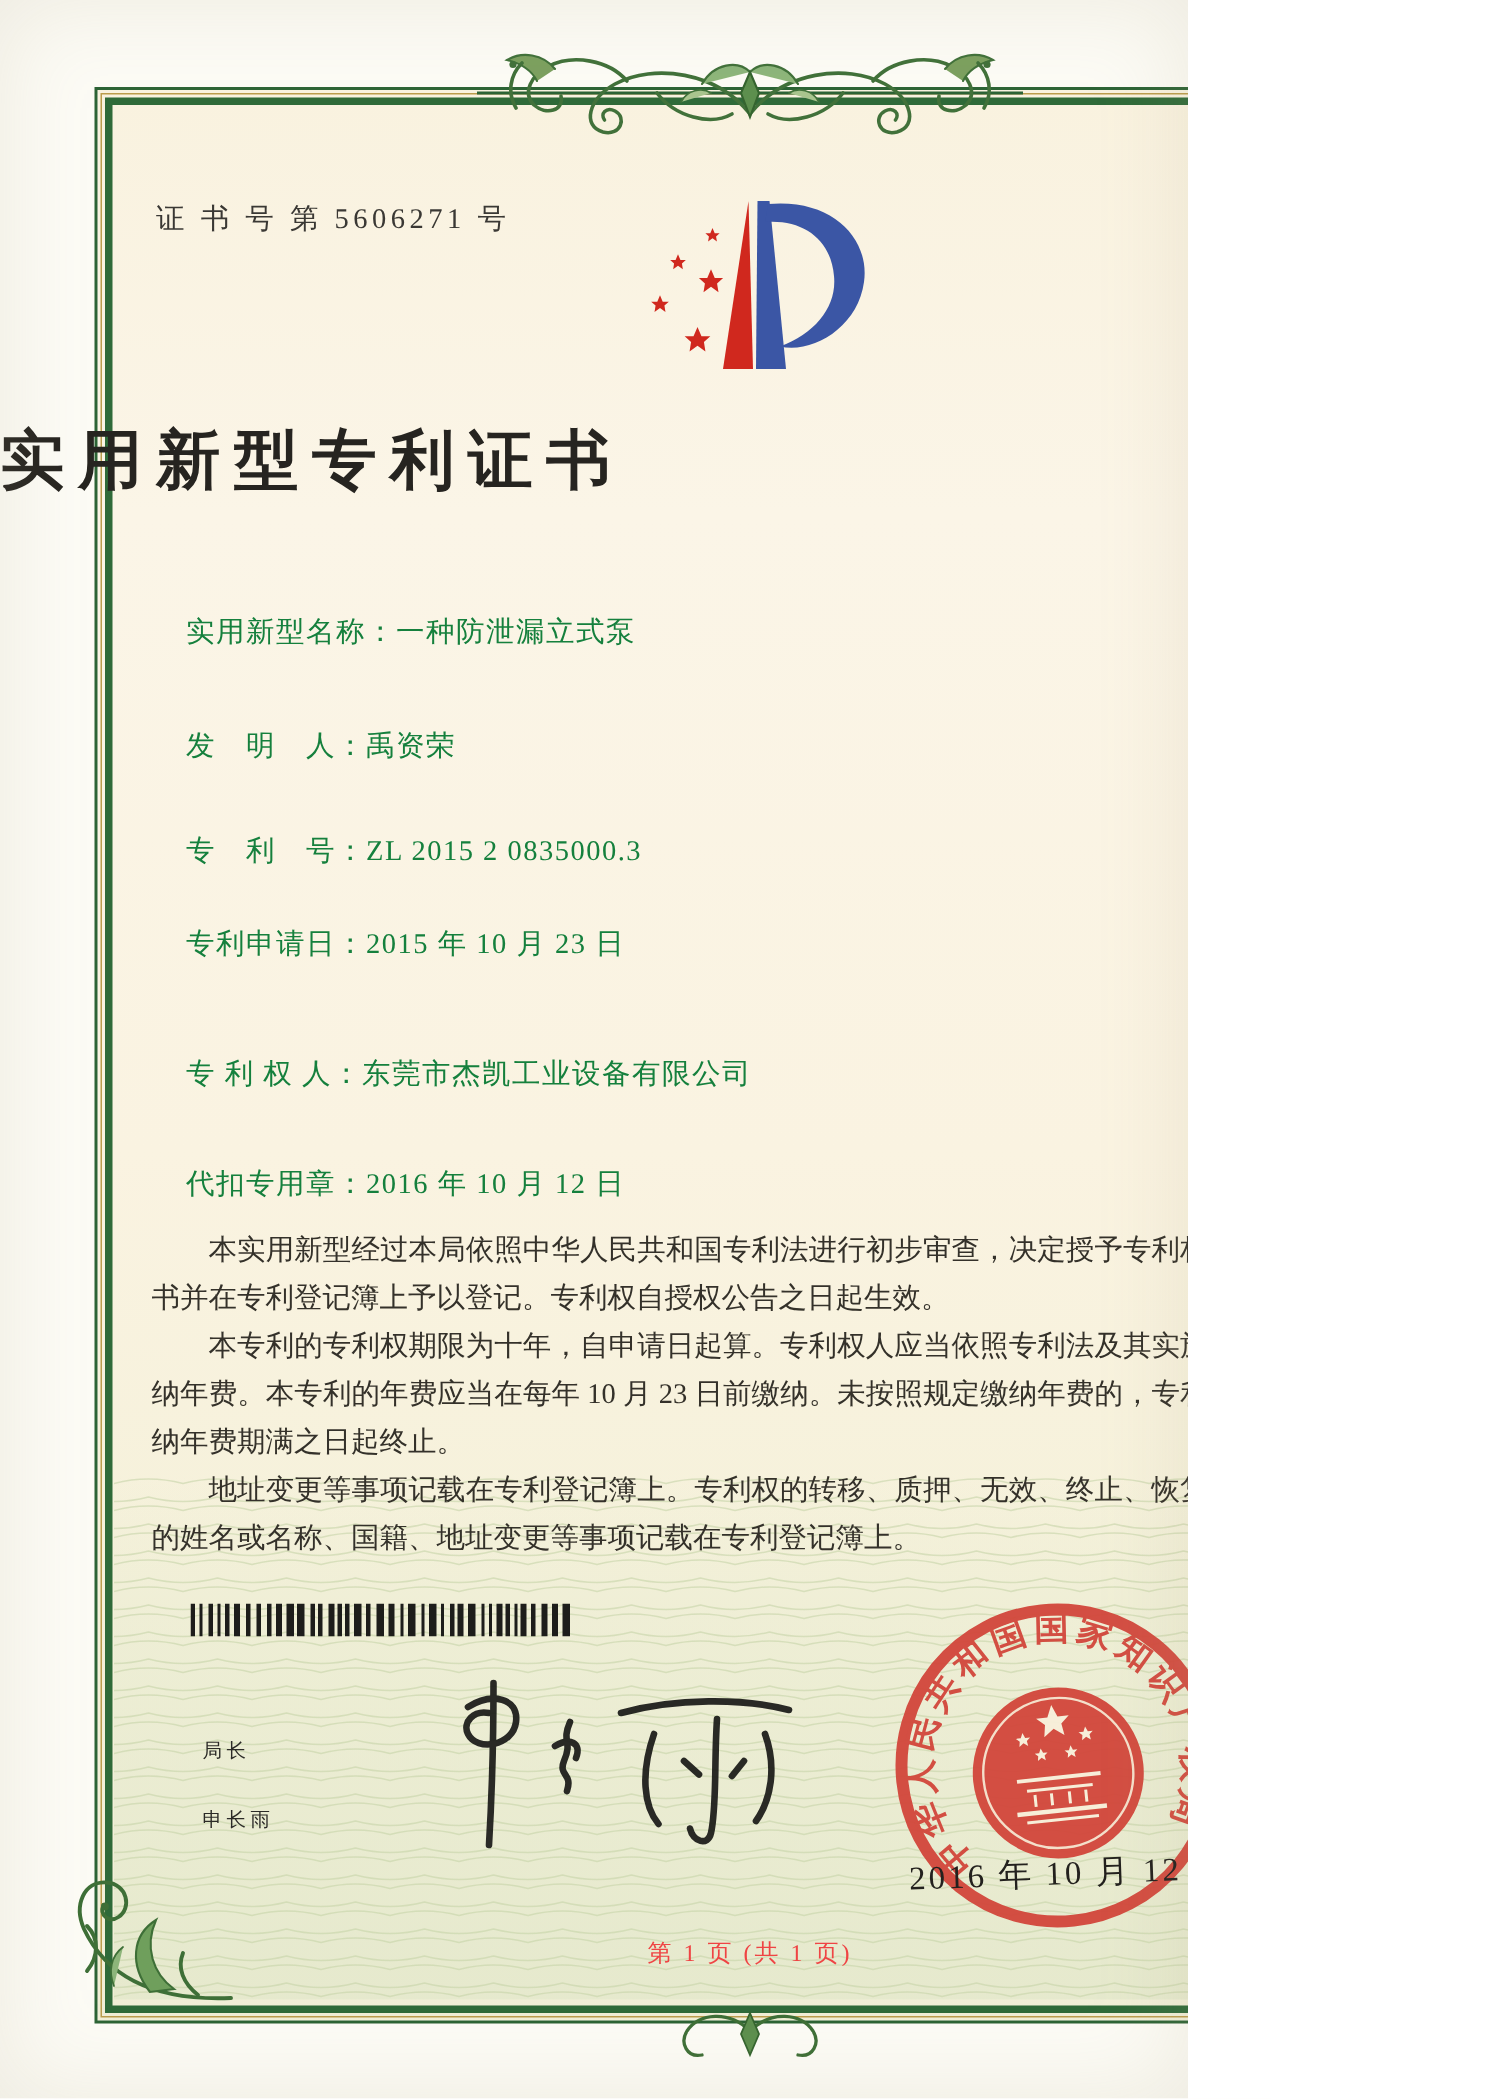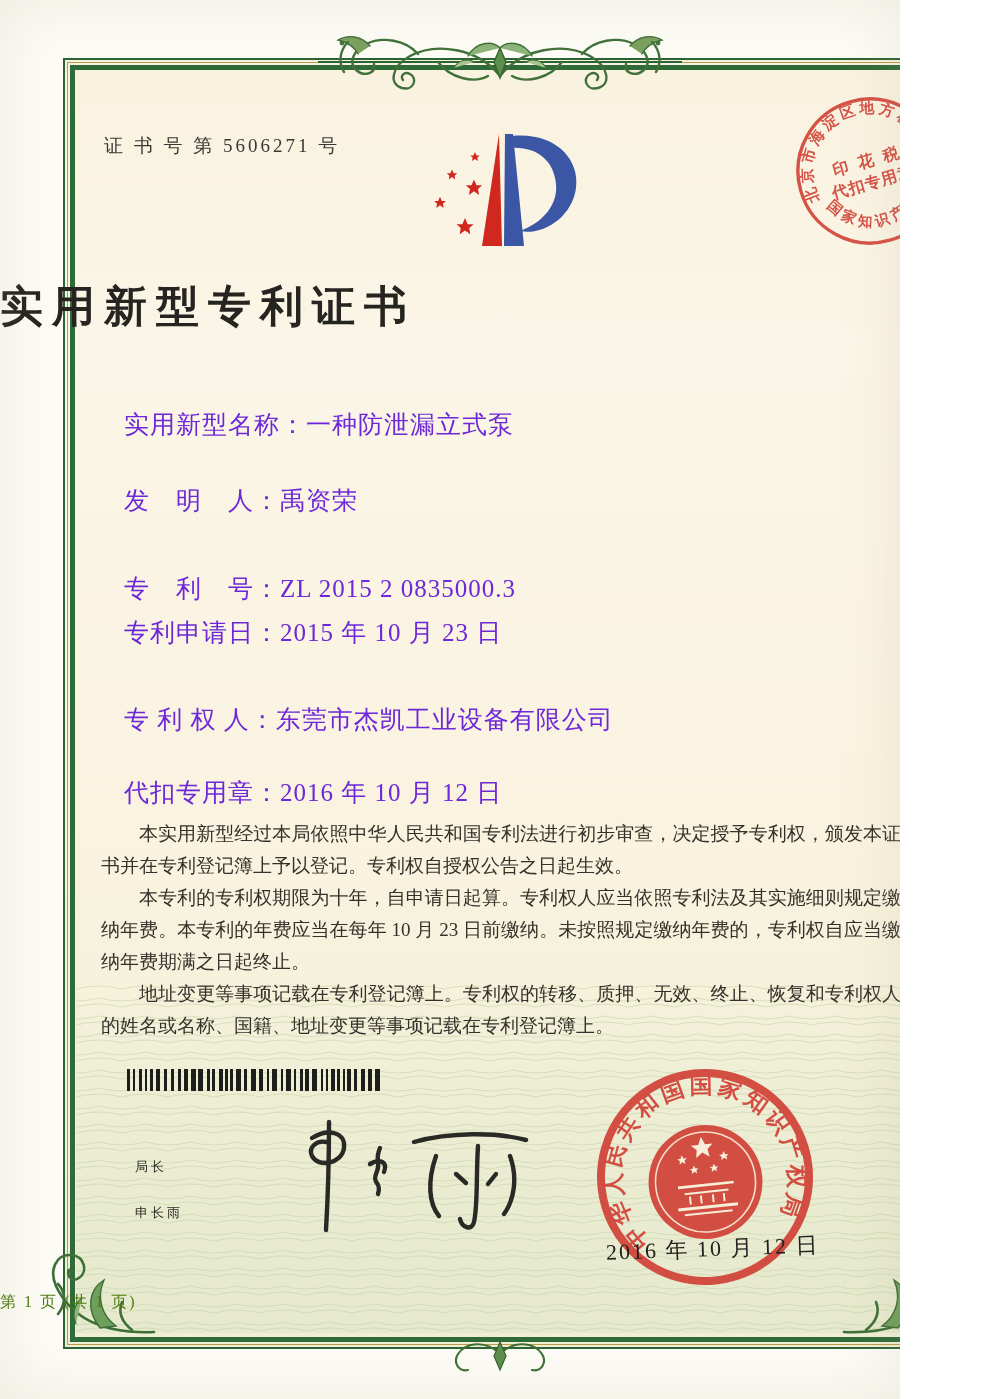"证 书 号 第 5606271" .page { width: 900px -> 792px }
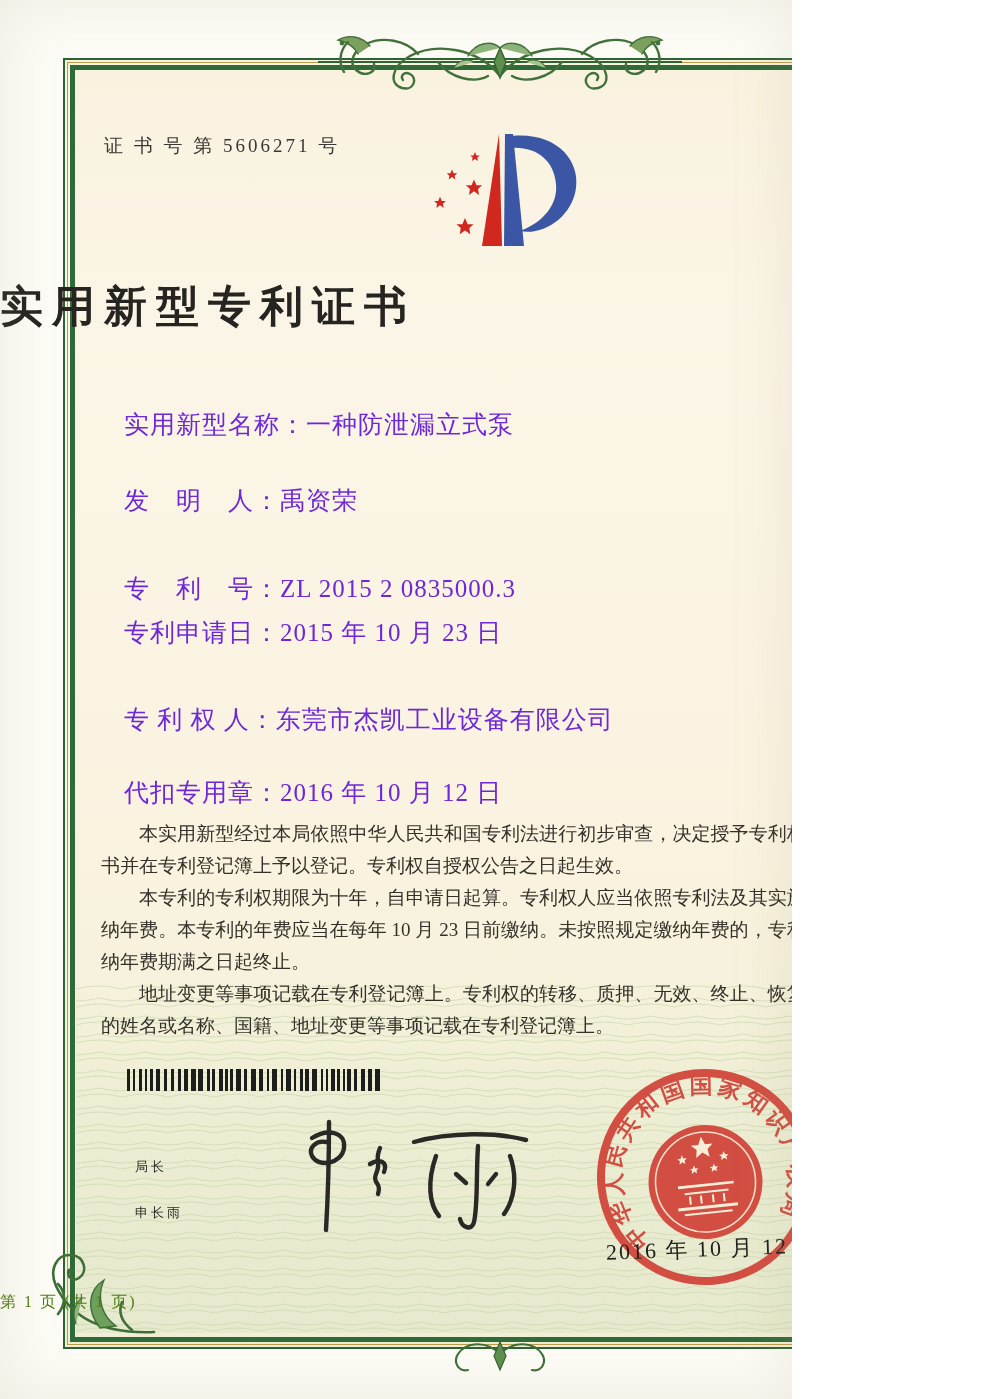"实用新型名称：一种防泄漏立式泵" .field { color: #6d28d9 -> #15803d; font-size: 25px -> 19px }
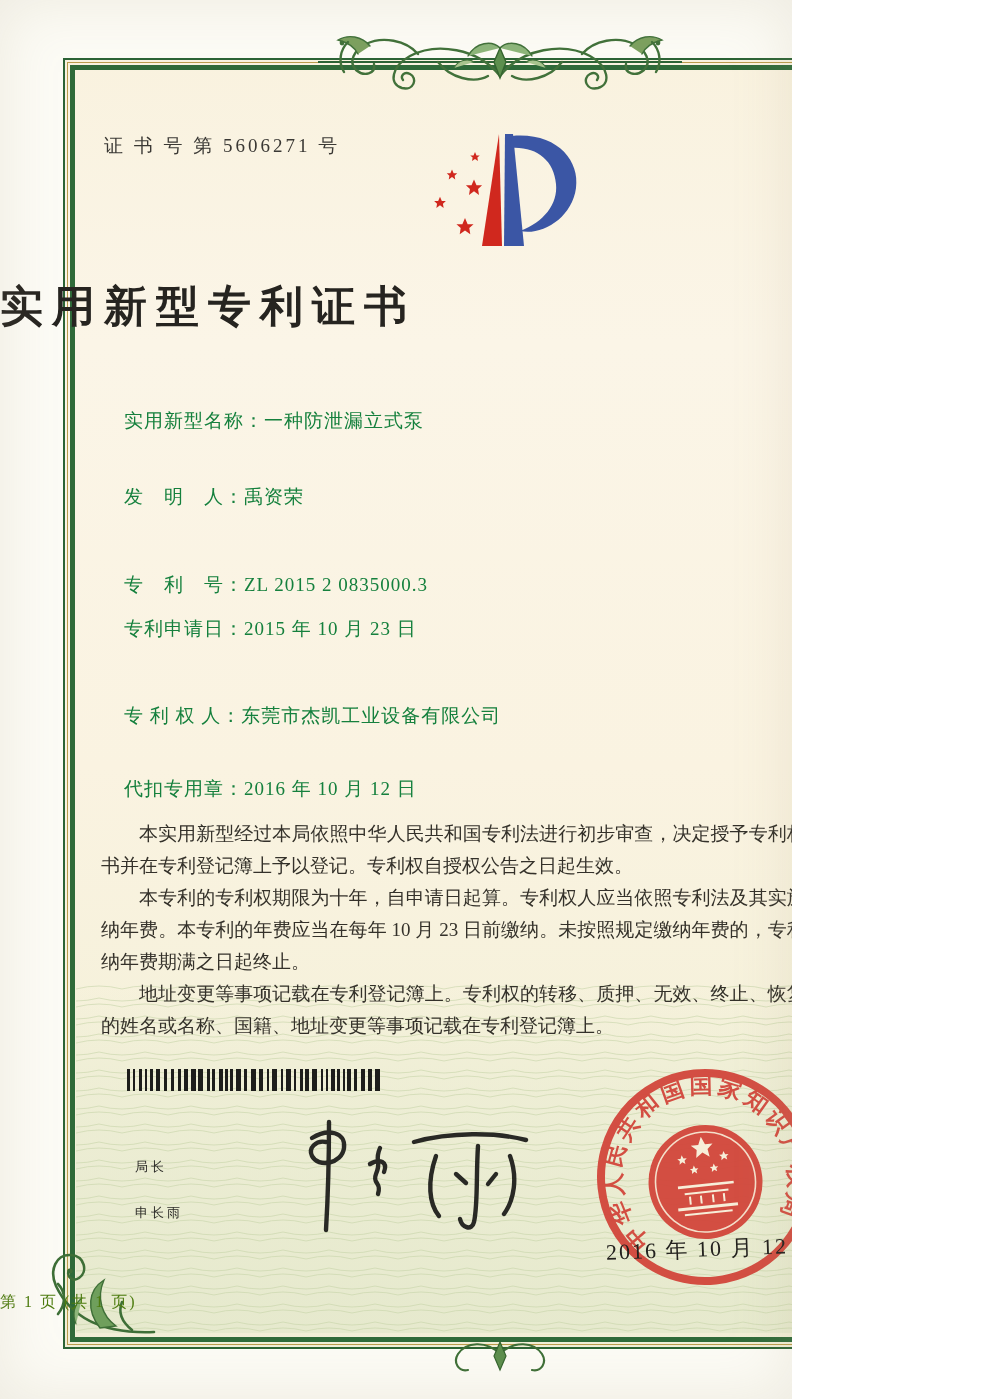"专 利 号：ZL 2015 2" div.field { top: 572px -> 554px }
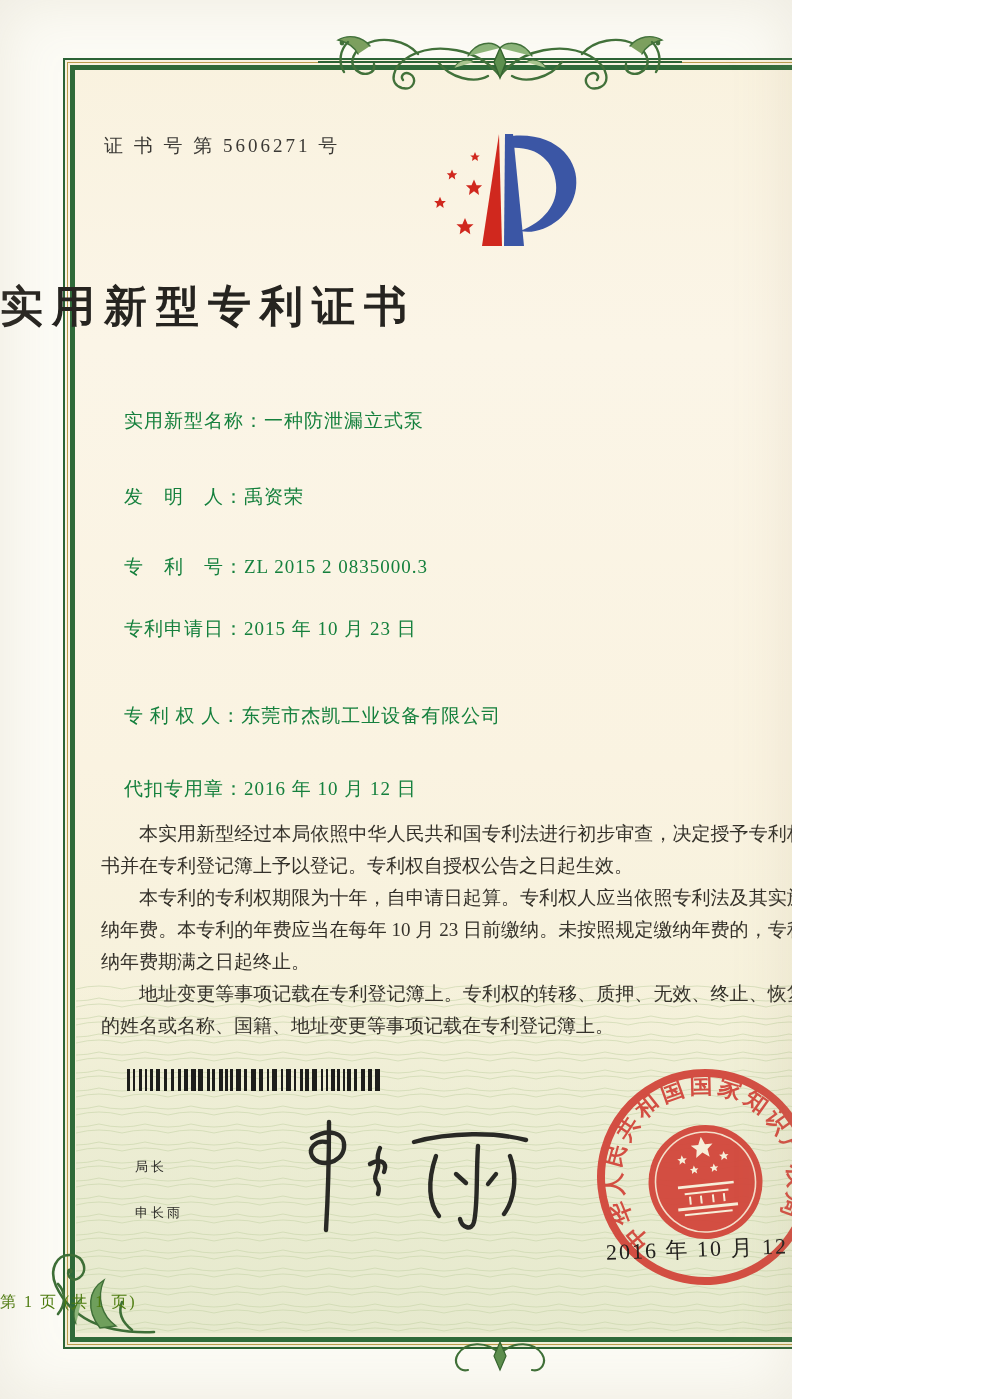"第 1 页 (共 1" .footer { color: #4d7c0f -> #ef4444; text-align: none -> center }
